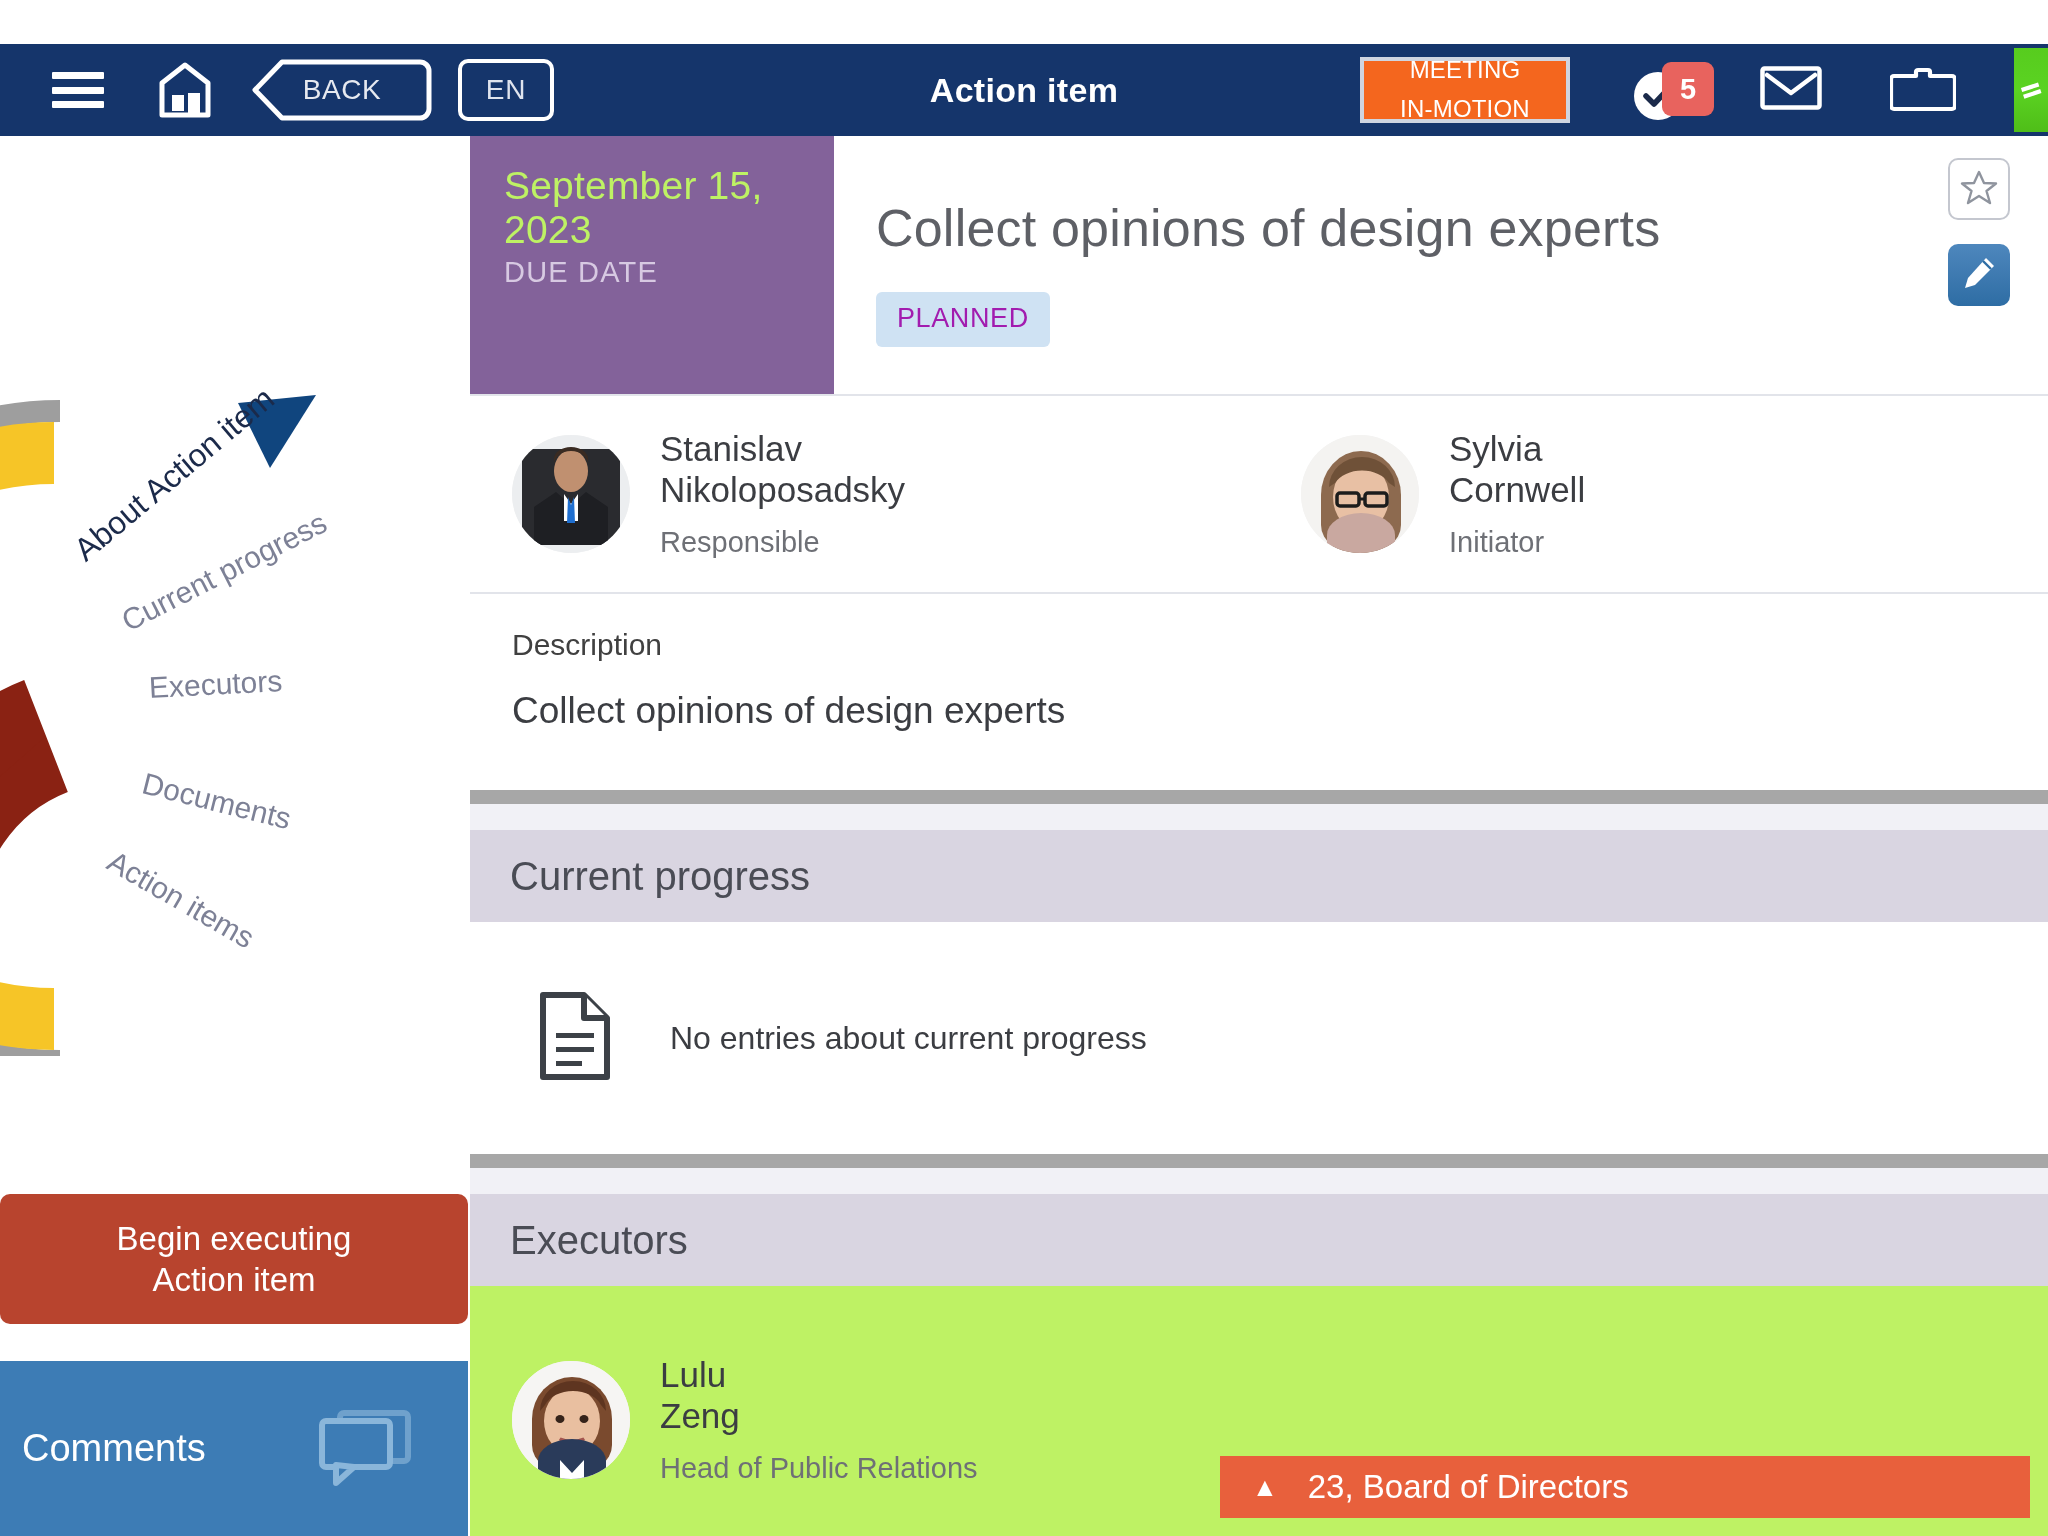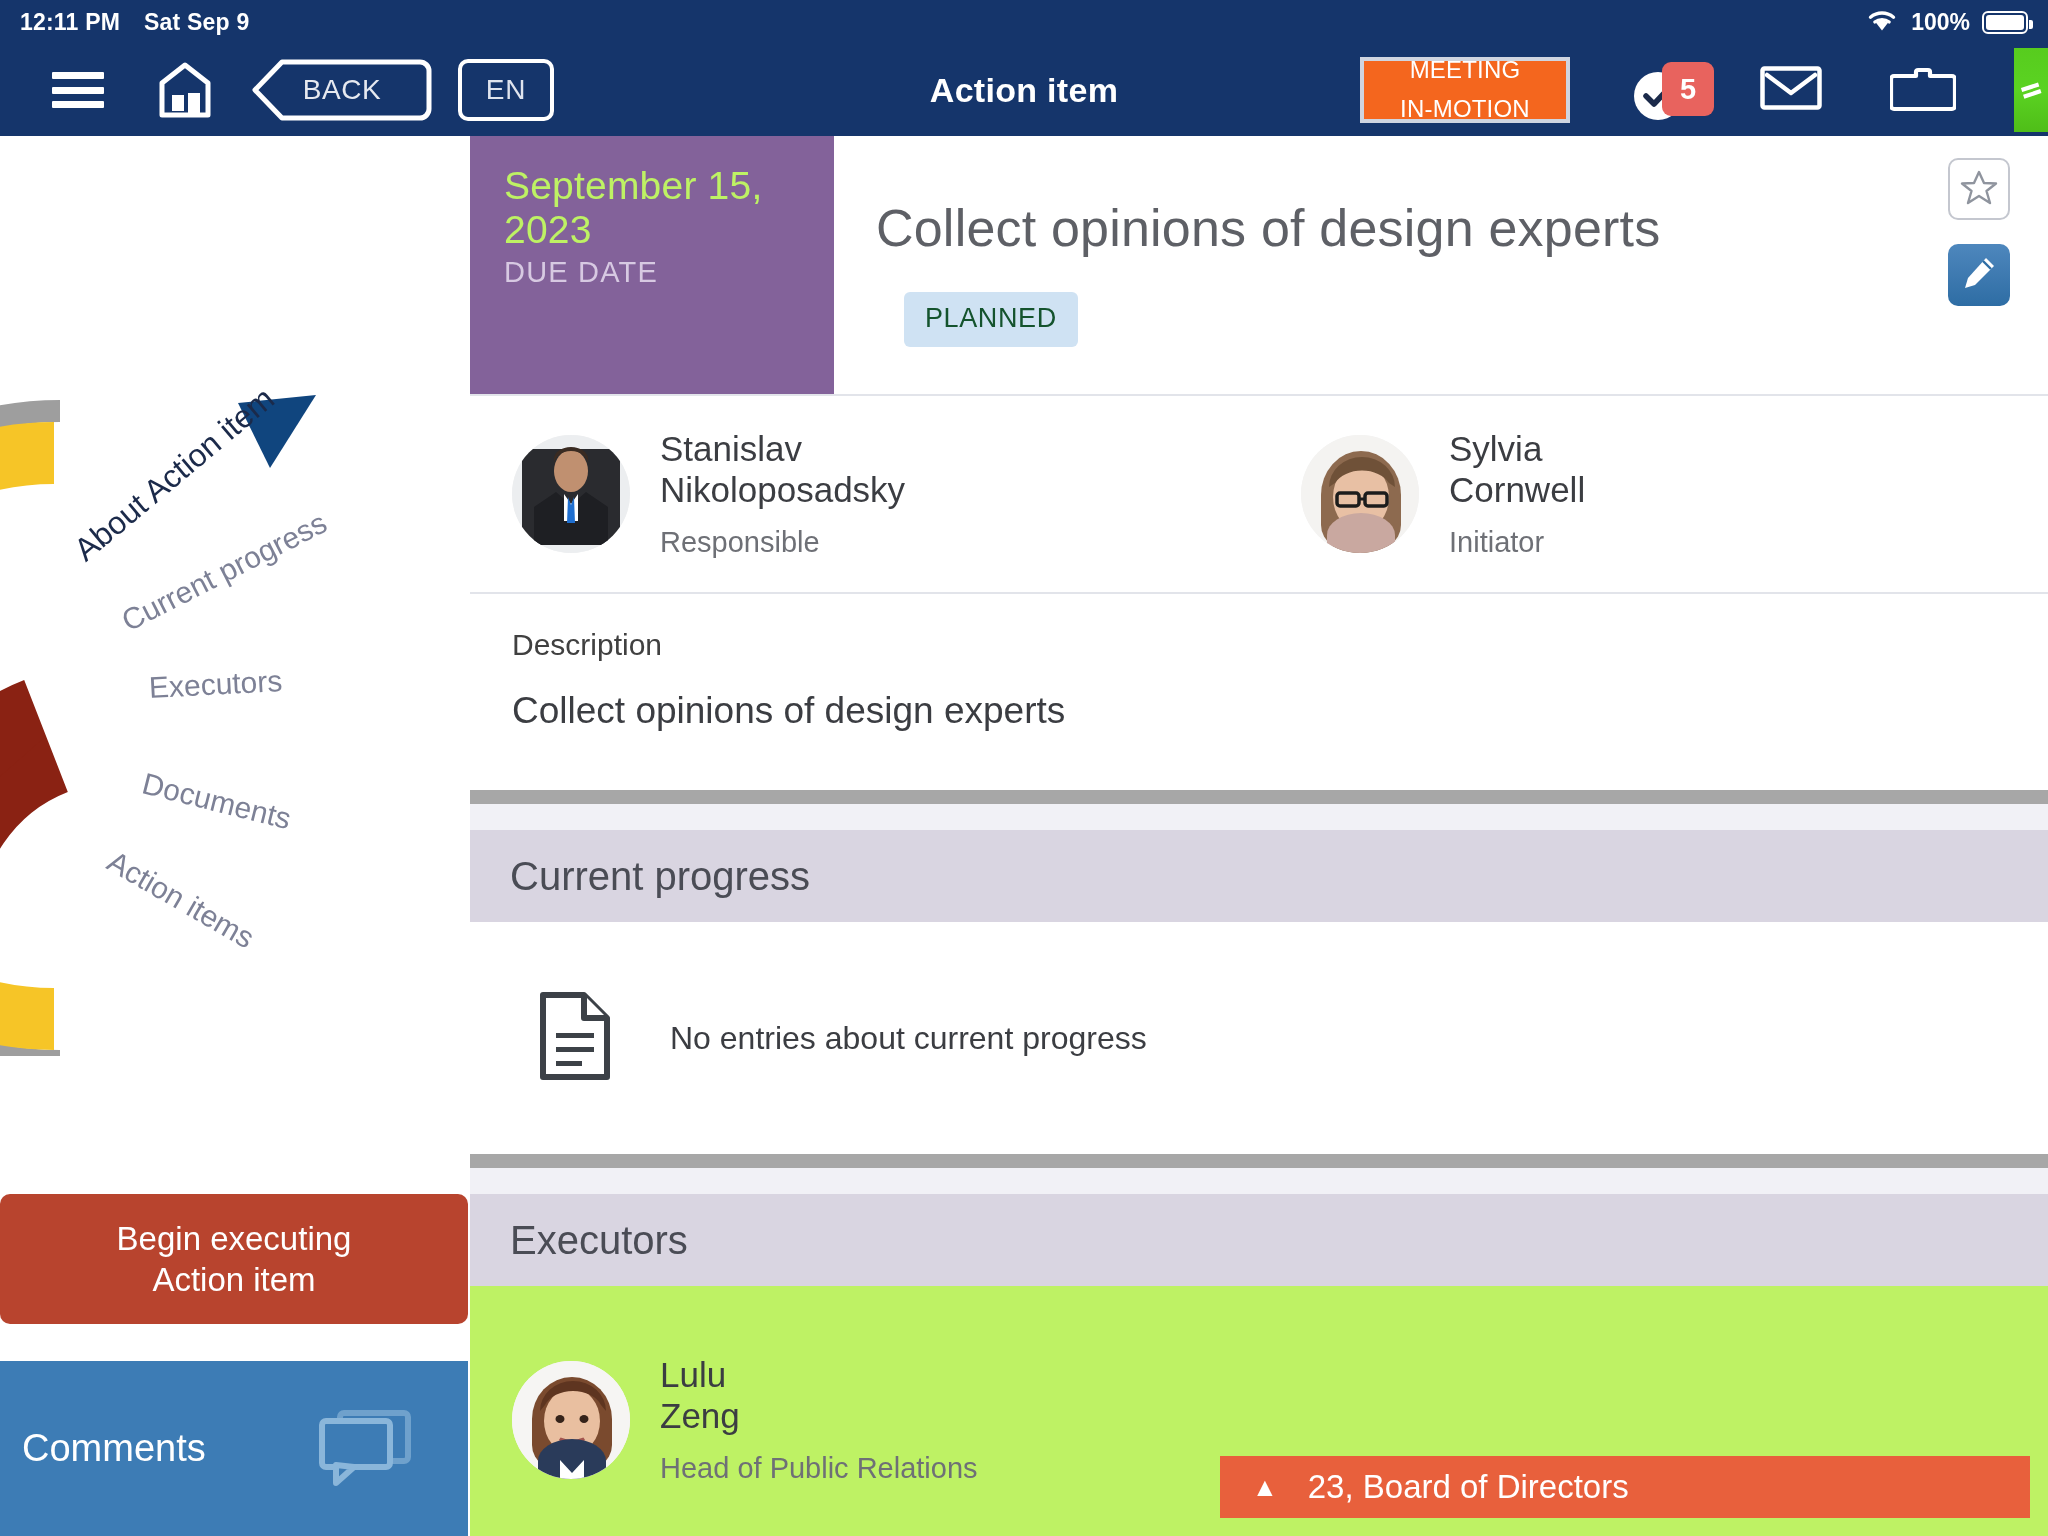"12:11 PM" div.statusbar { html: <div> <div>12:11 PM</div> <div>Sat Sep 9</div> <div> <span> <svg> <path></path> <path></path> <path></path> </svg> </span> <span>100%</span> <span> <i></i> </span> </div> </div> -> none }
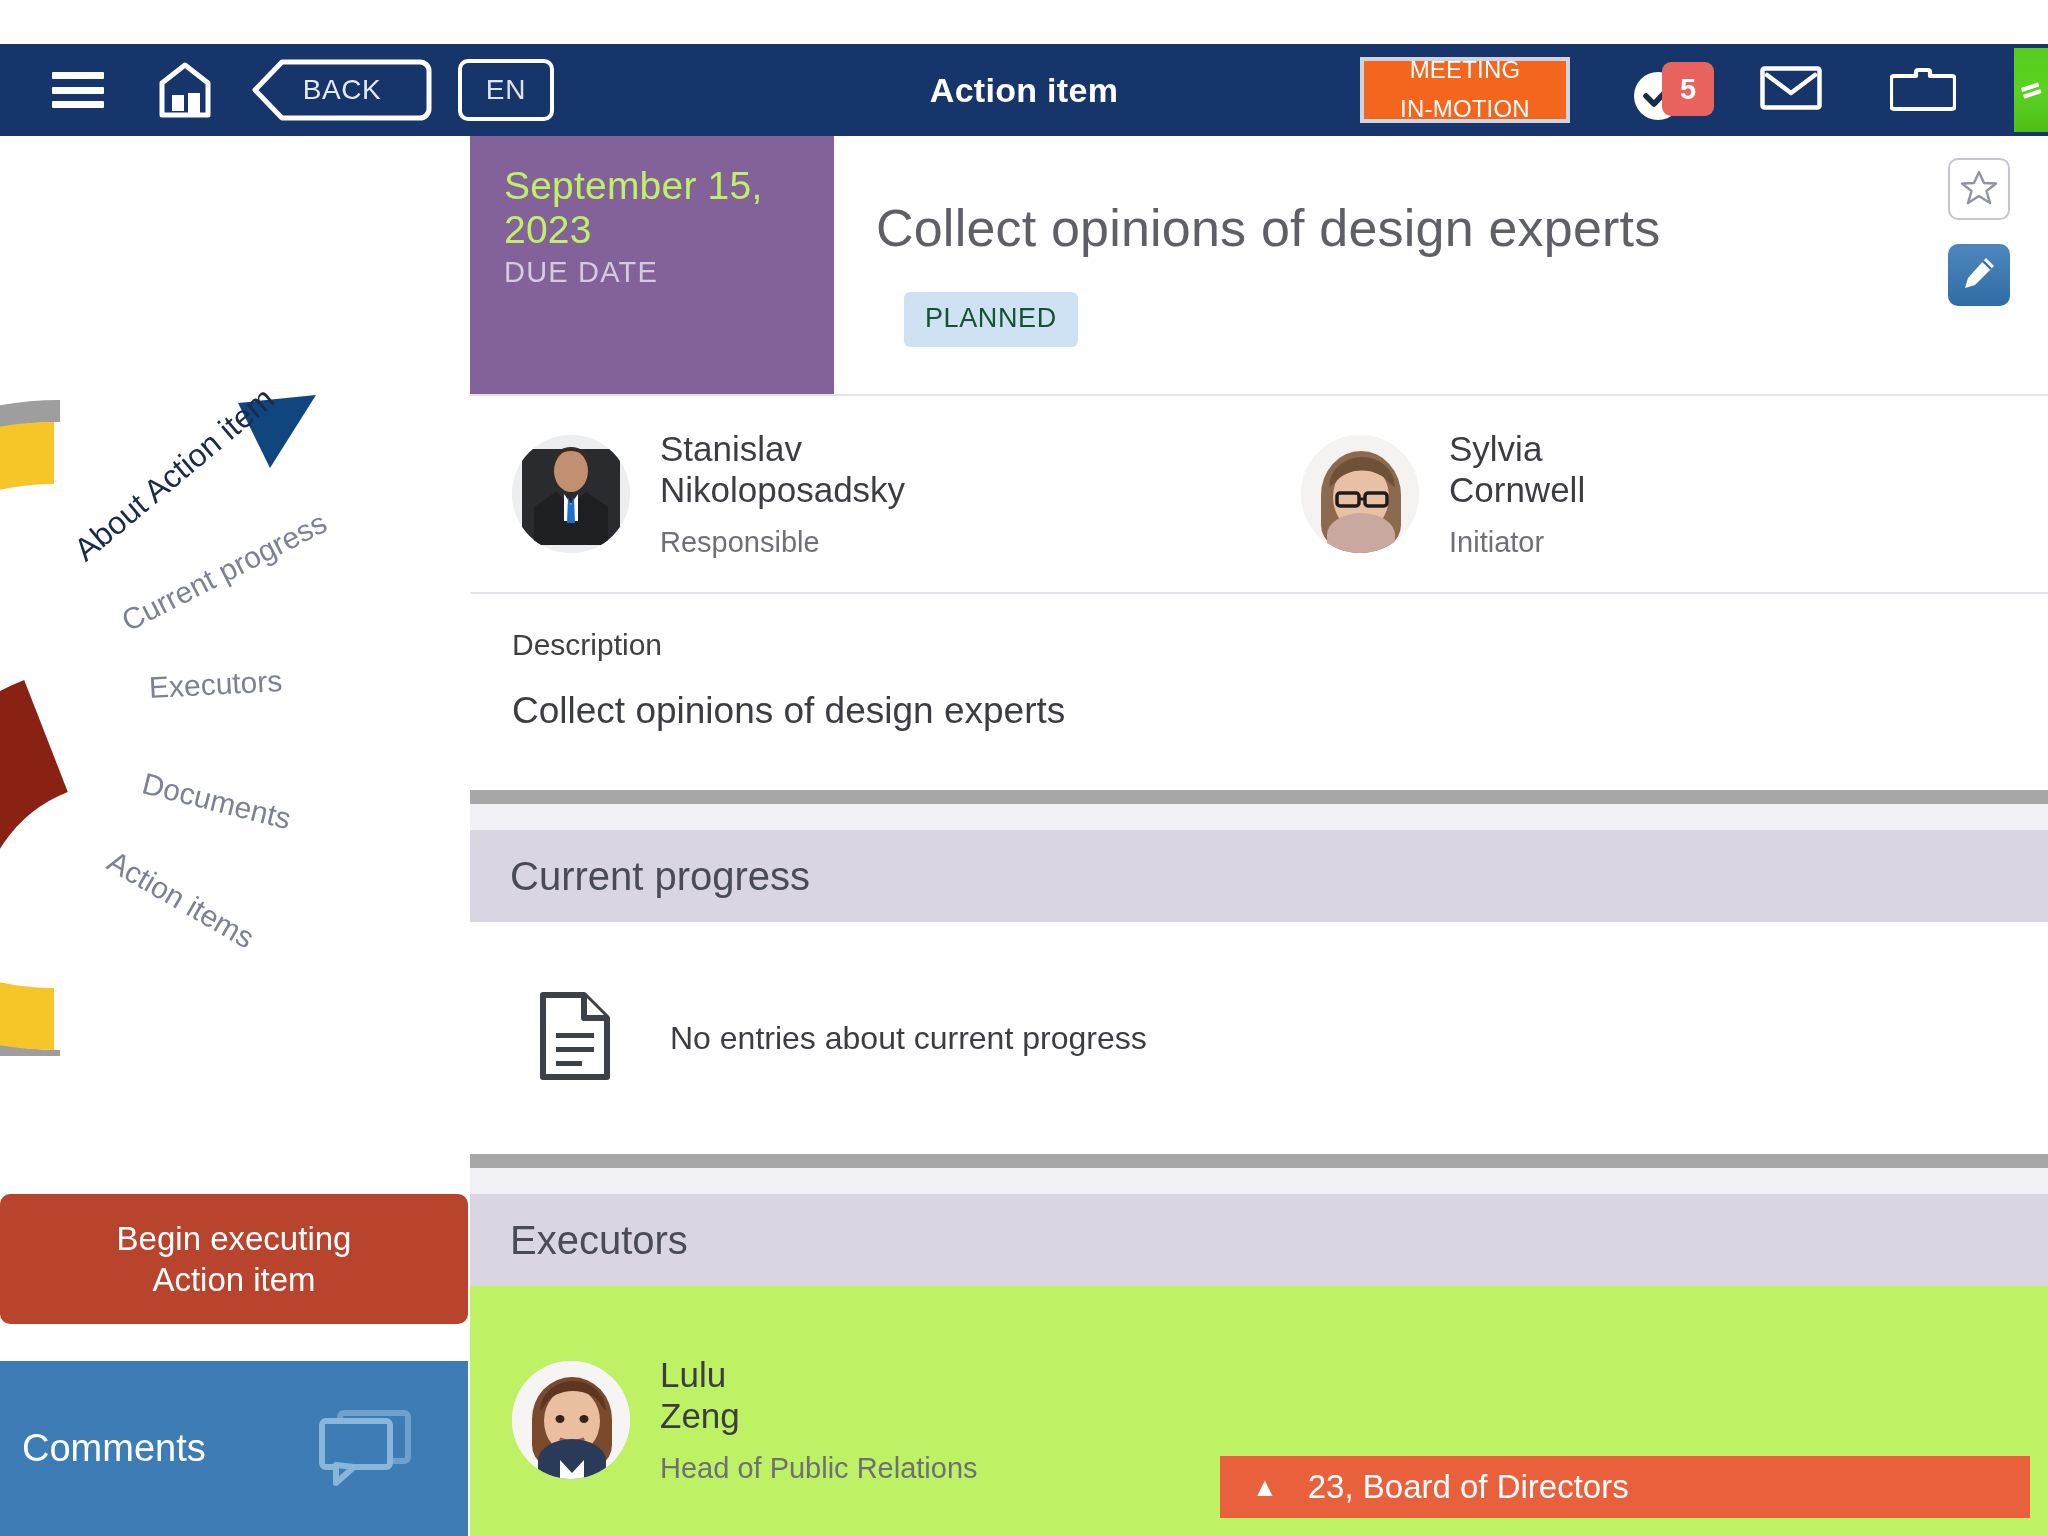"PLANNED" .status-pill { color: #14532d -> #a21caf; margin-left: 28px -> none }
